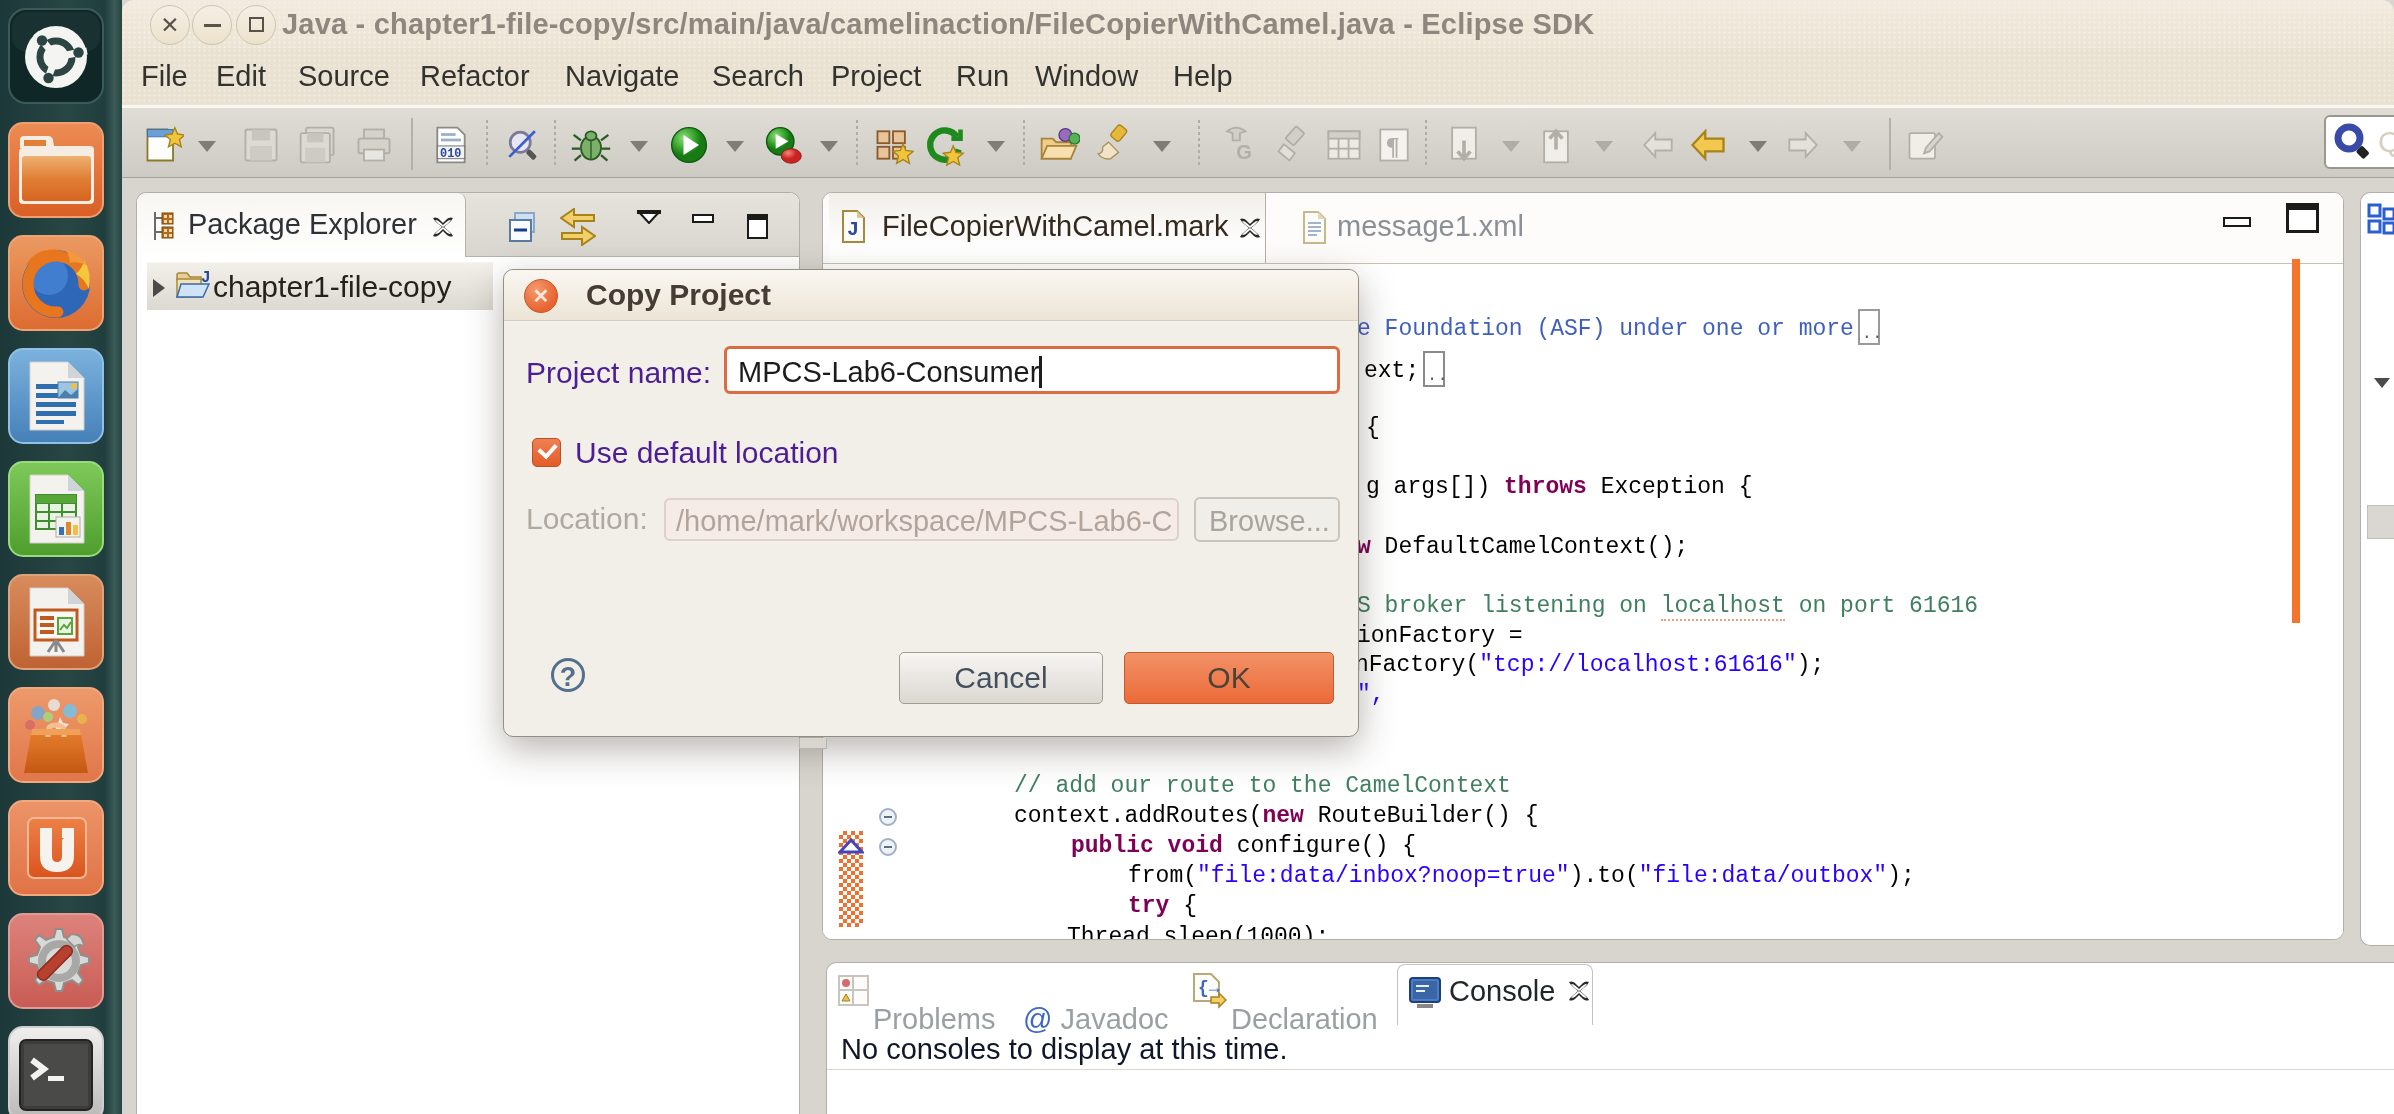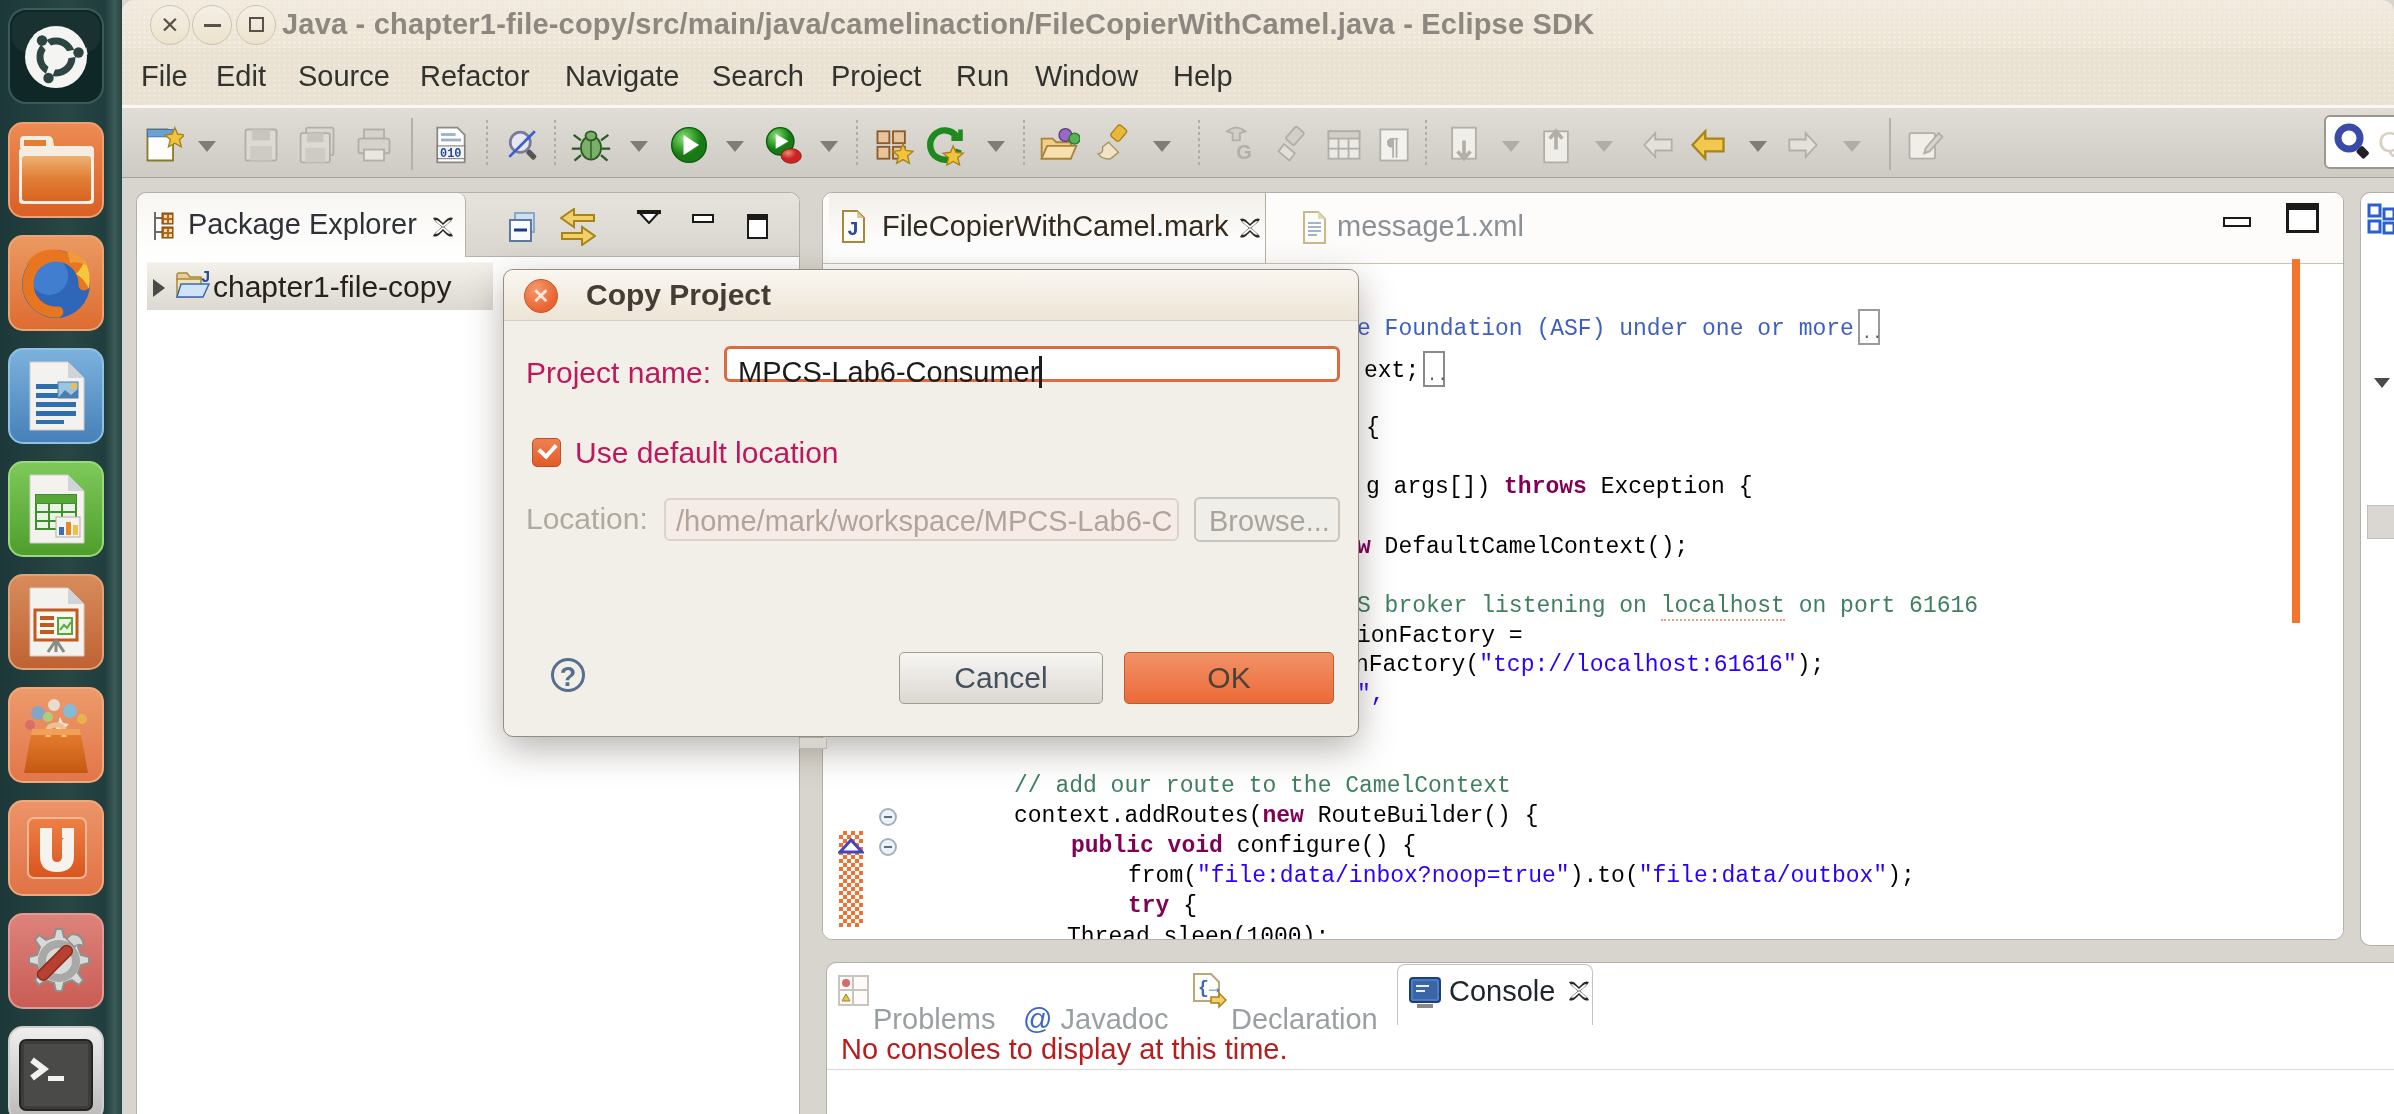"Project name:" .dlbl { color: #be185d -> #4c1d95 }
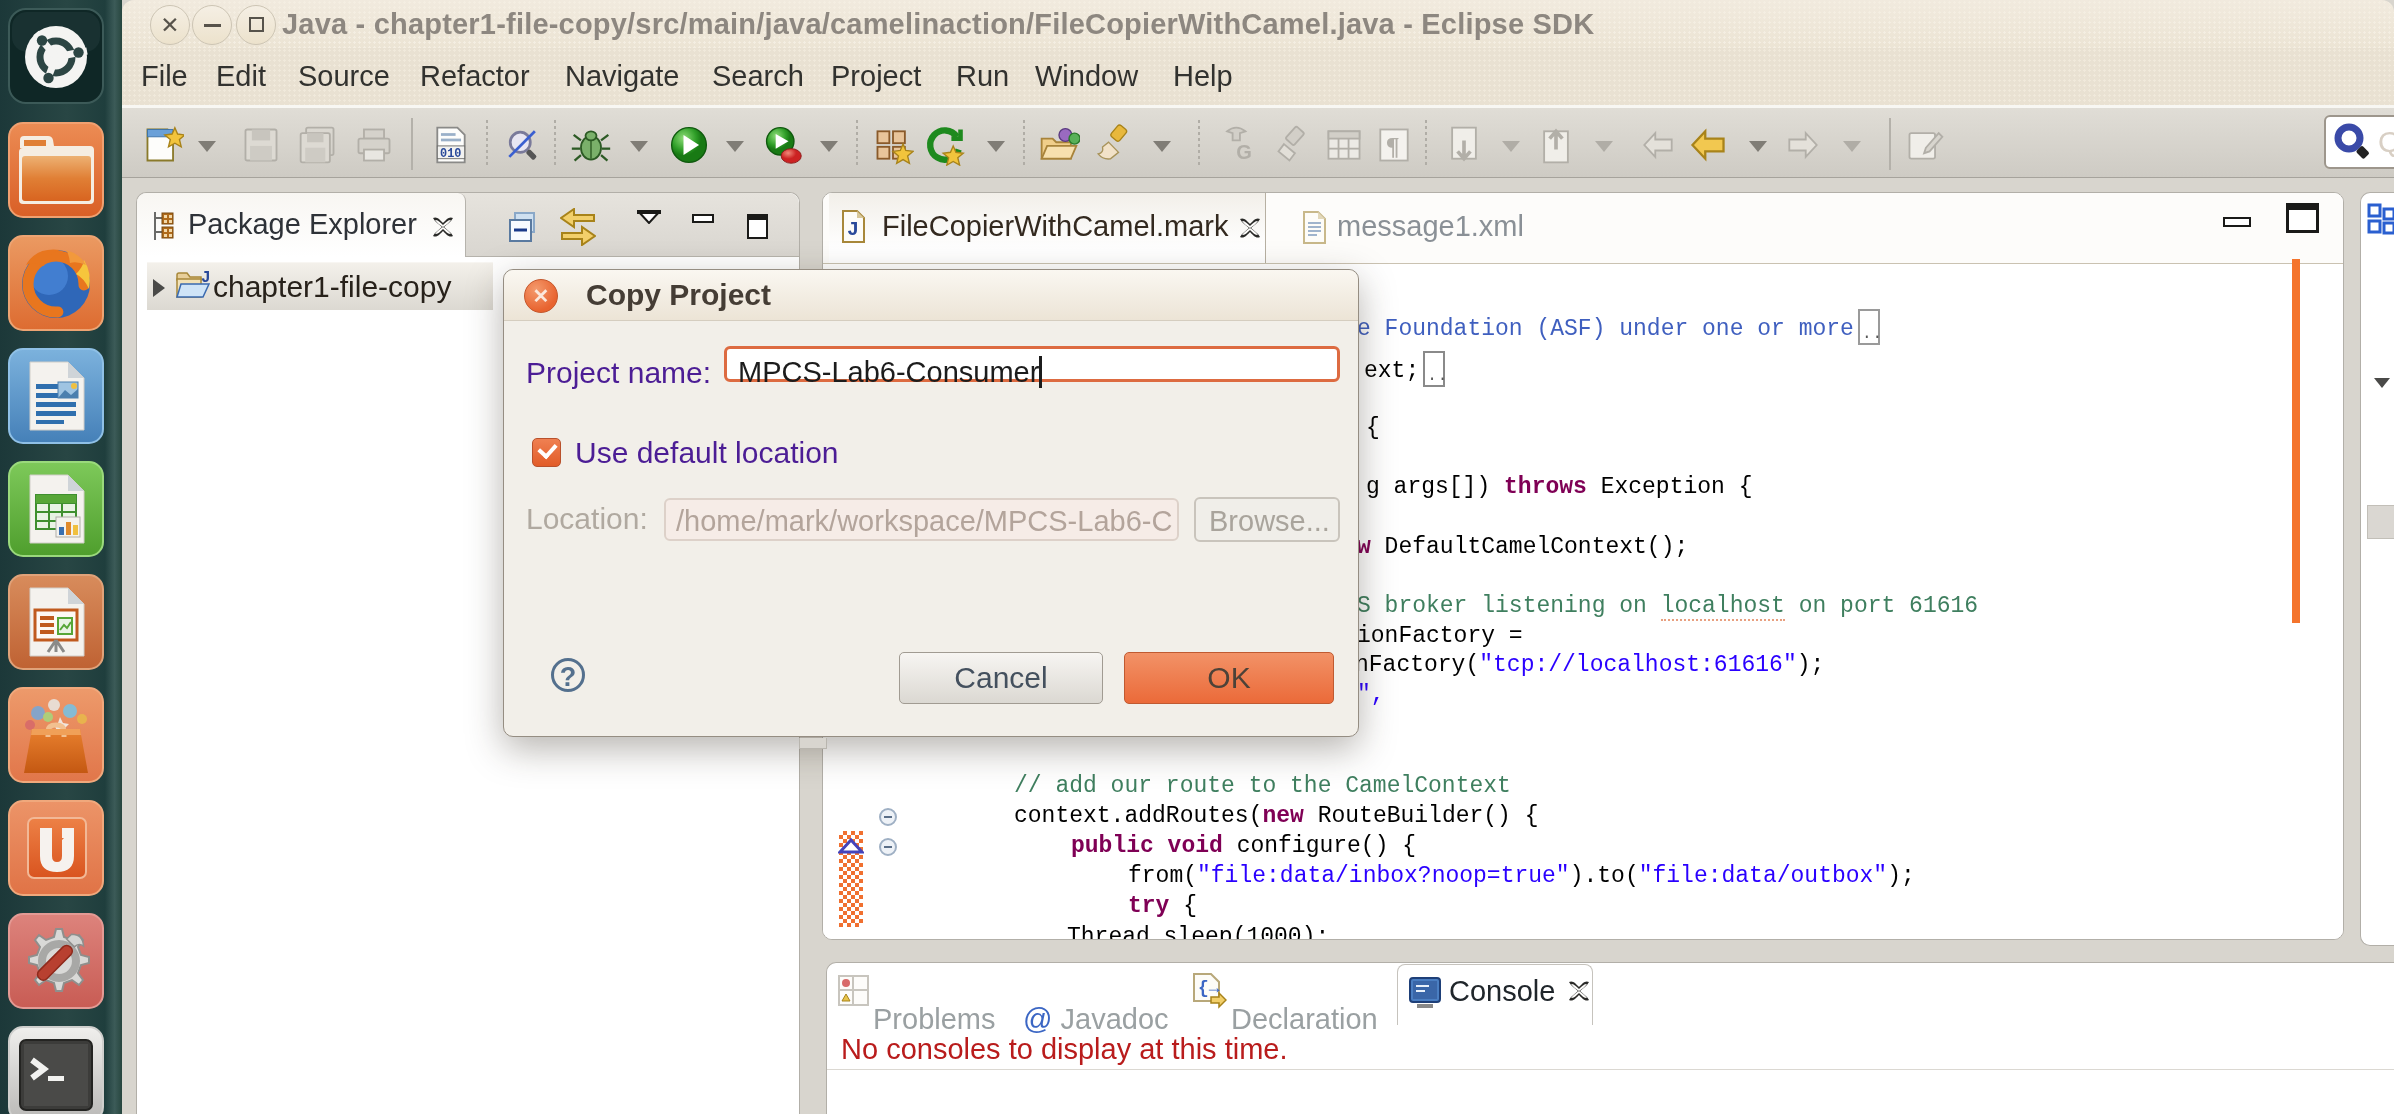"MPCS-Lab6-Consumer" #pname-input { height: 36px -> 48px }
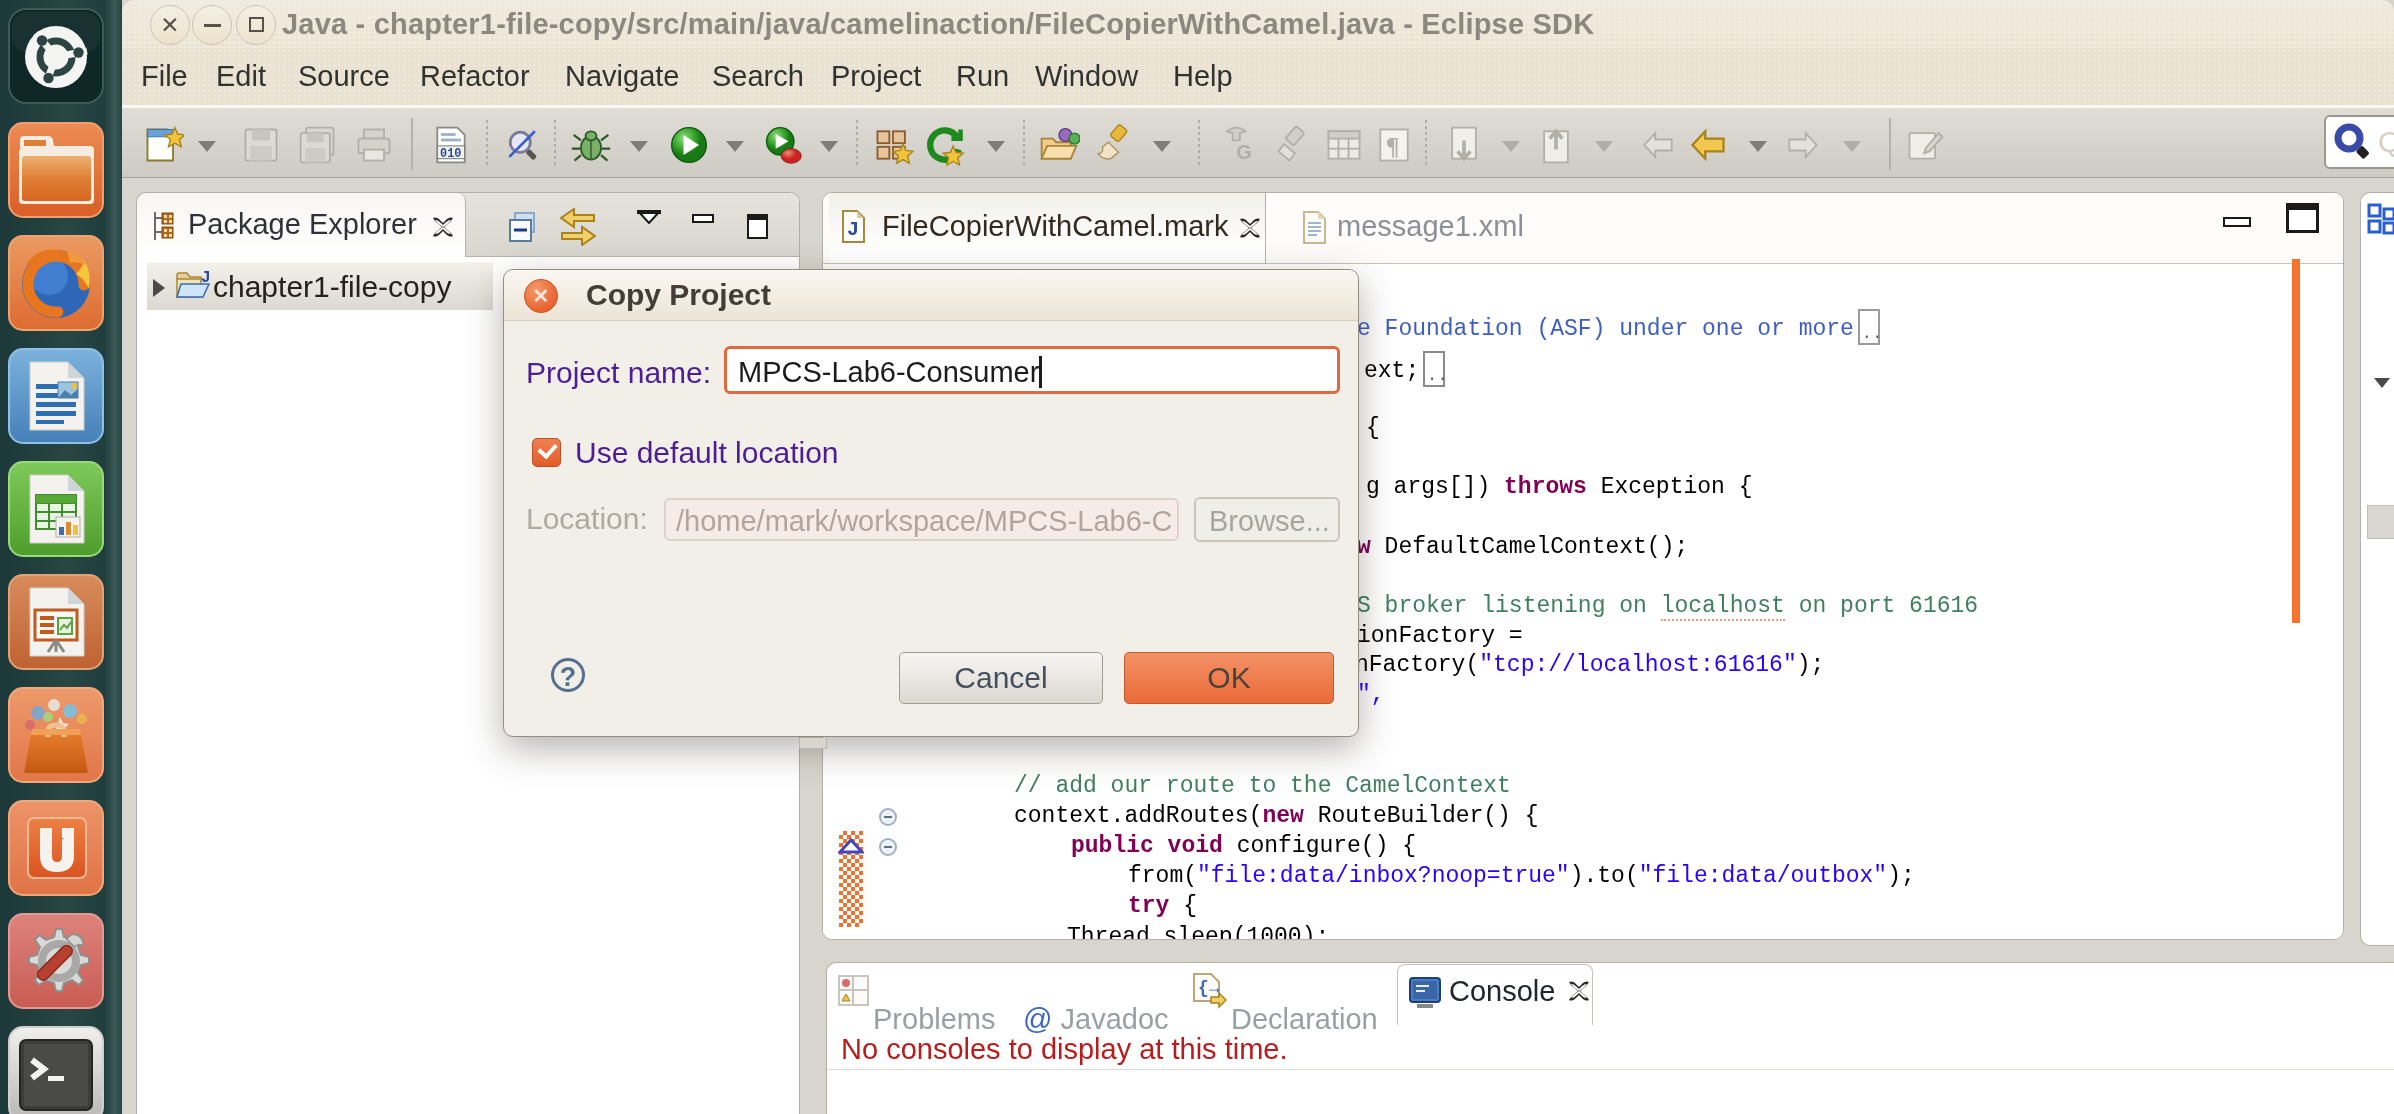"No consoles to display at" #noconsole { color: #b91c1c -> #0f172a }
